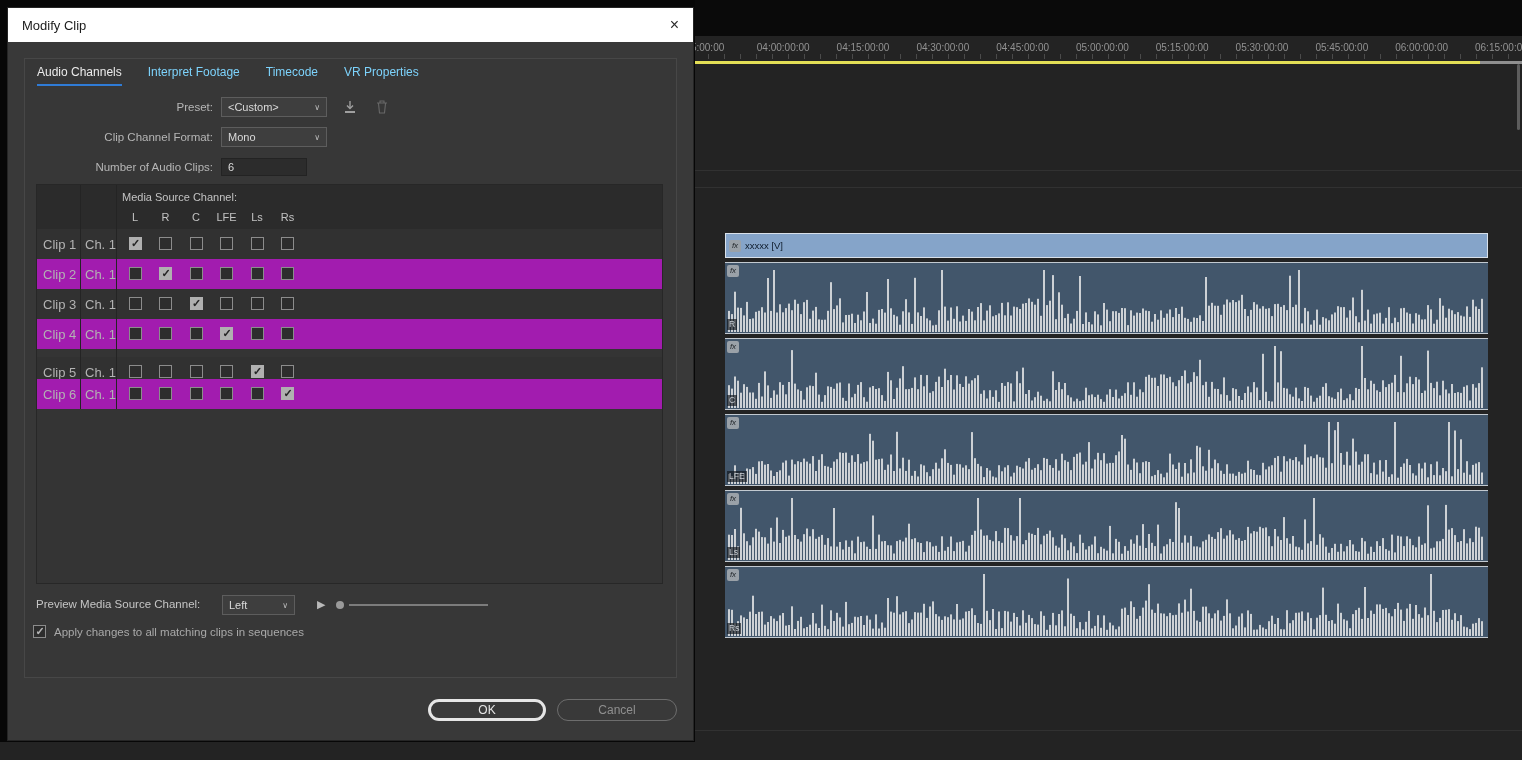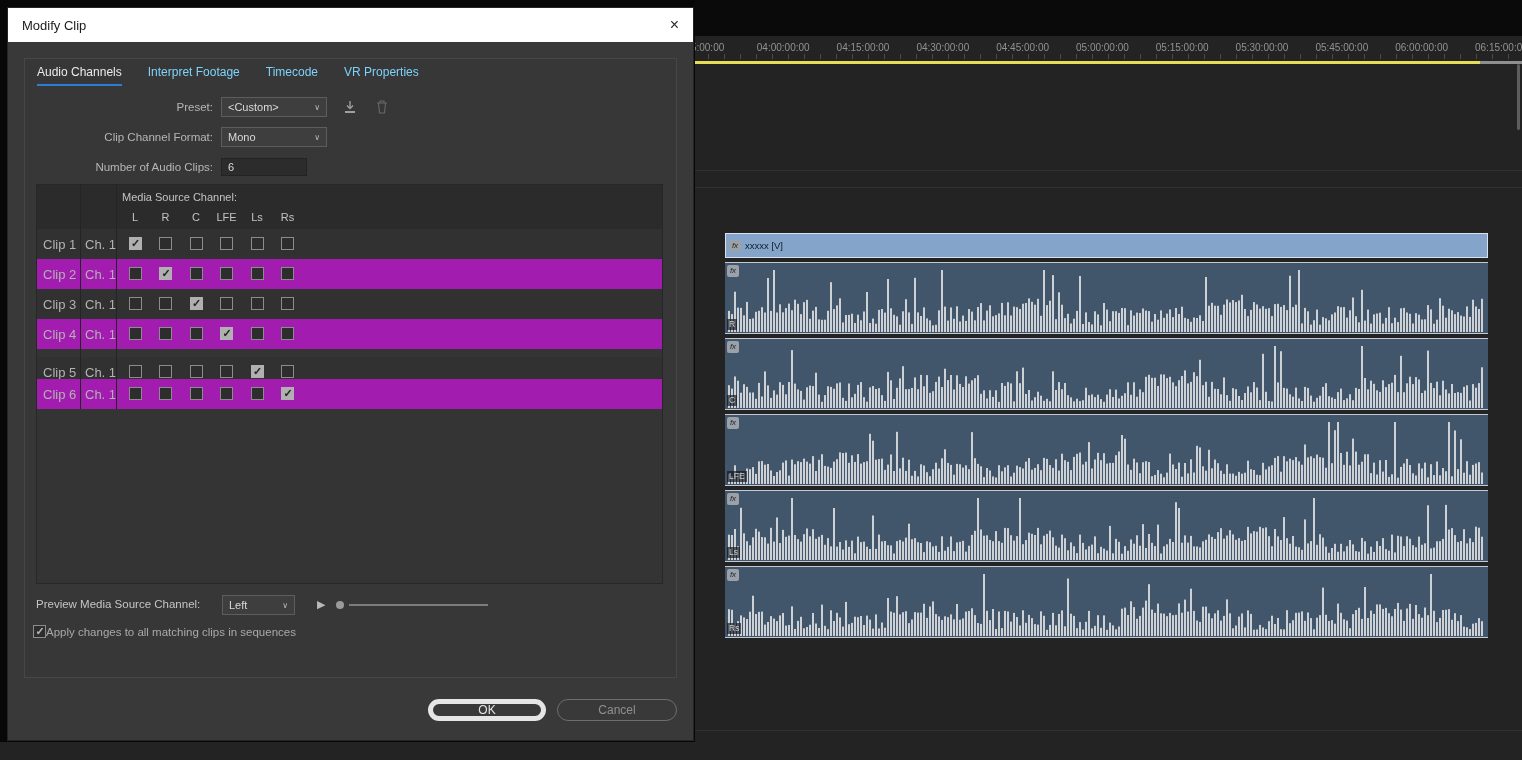"Apply changes to all matching" .apply-row { gap: 0 -> 8px }
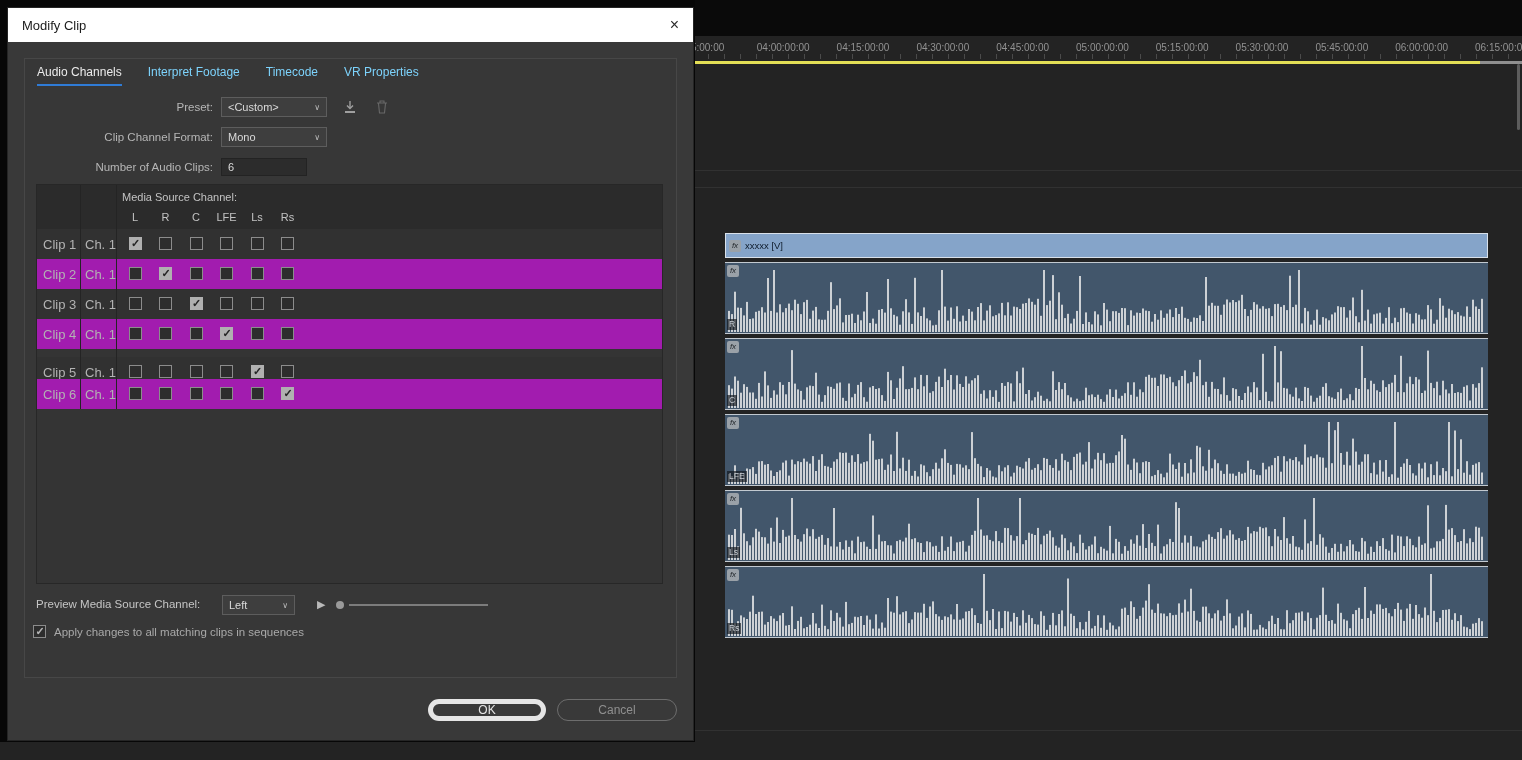"OK" .btn-ok { border: 5px solid #e5e5e5 -> 3px solid #e5e5e5 }
